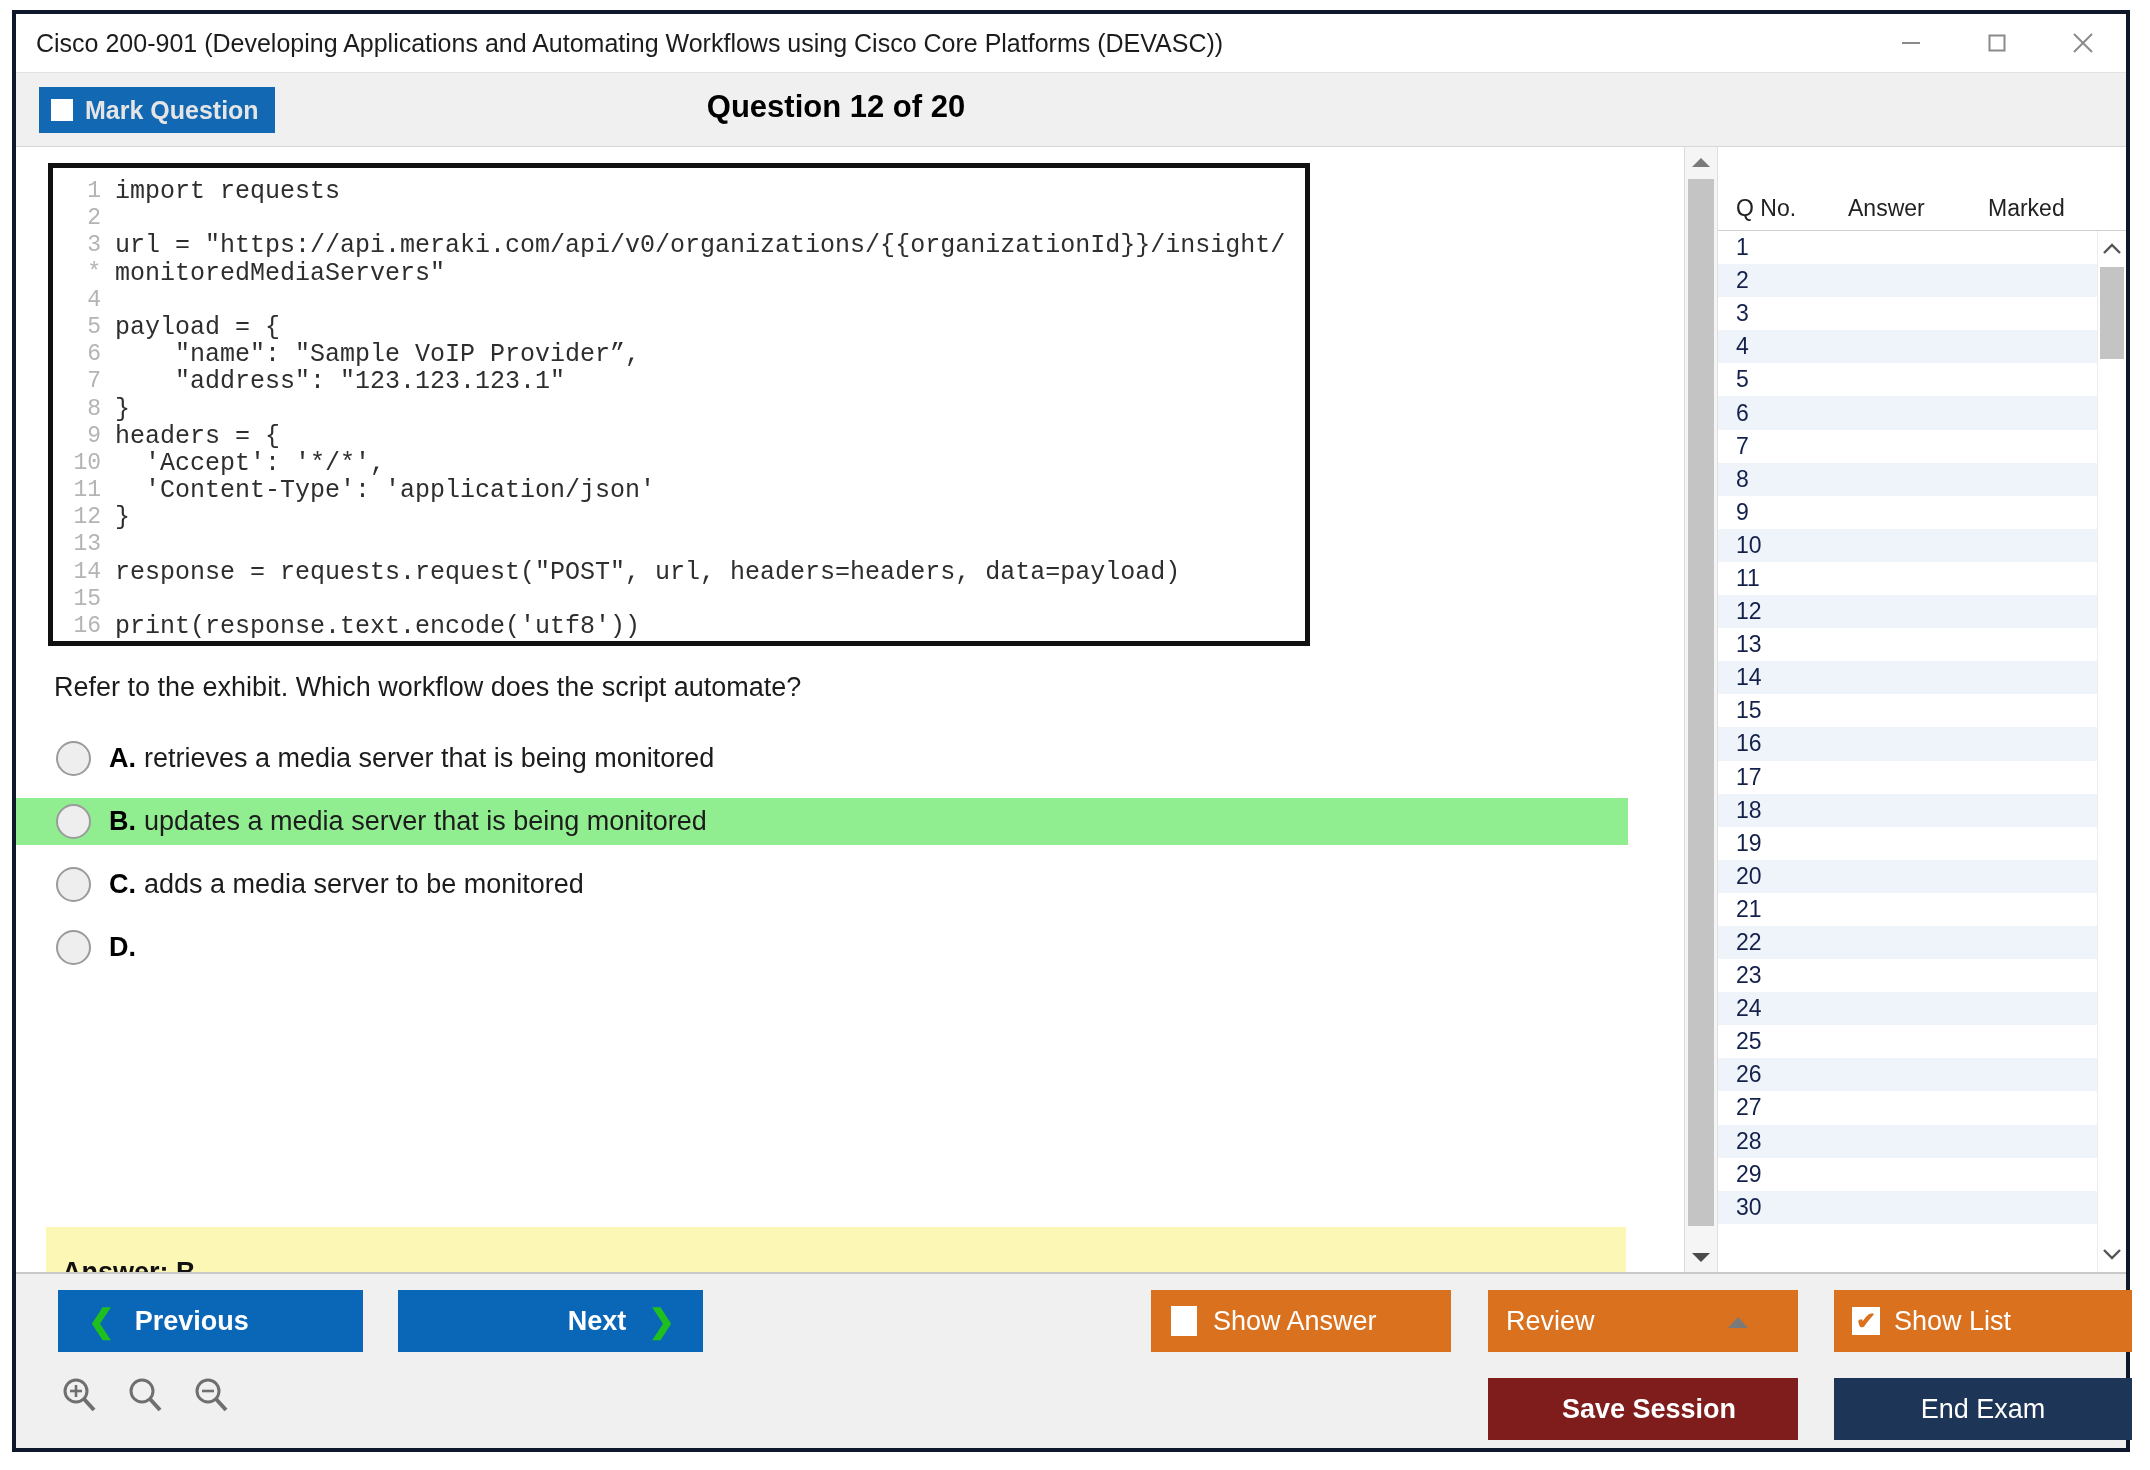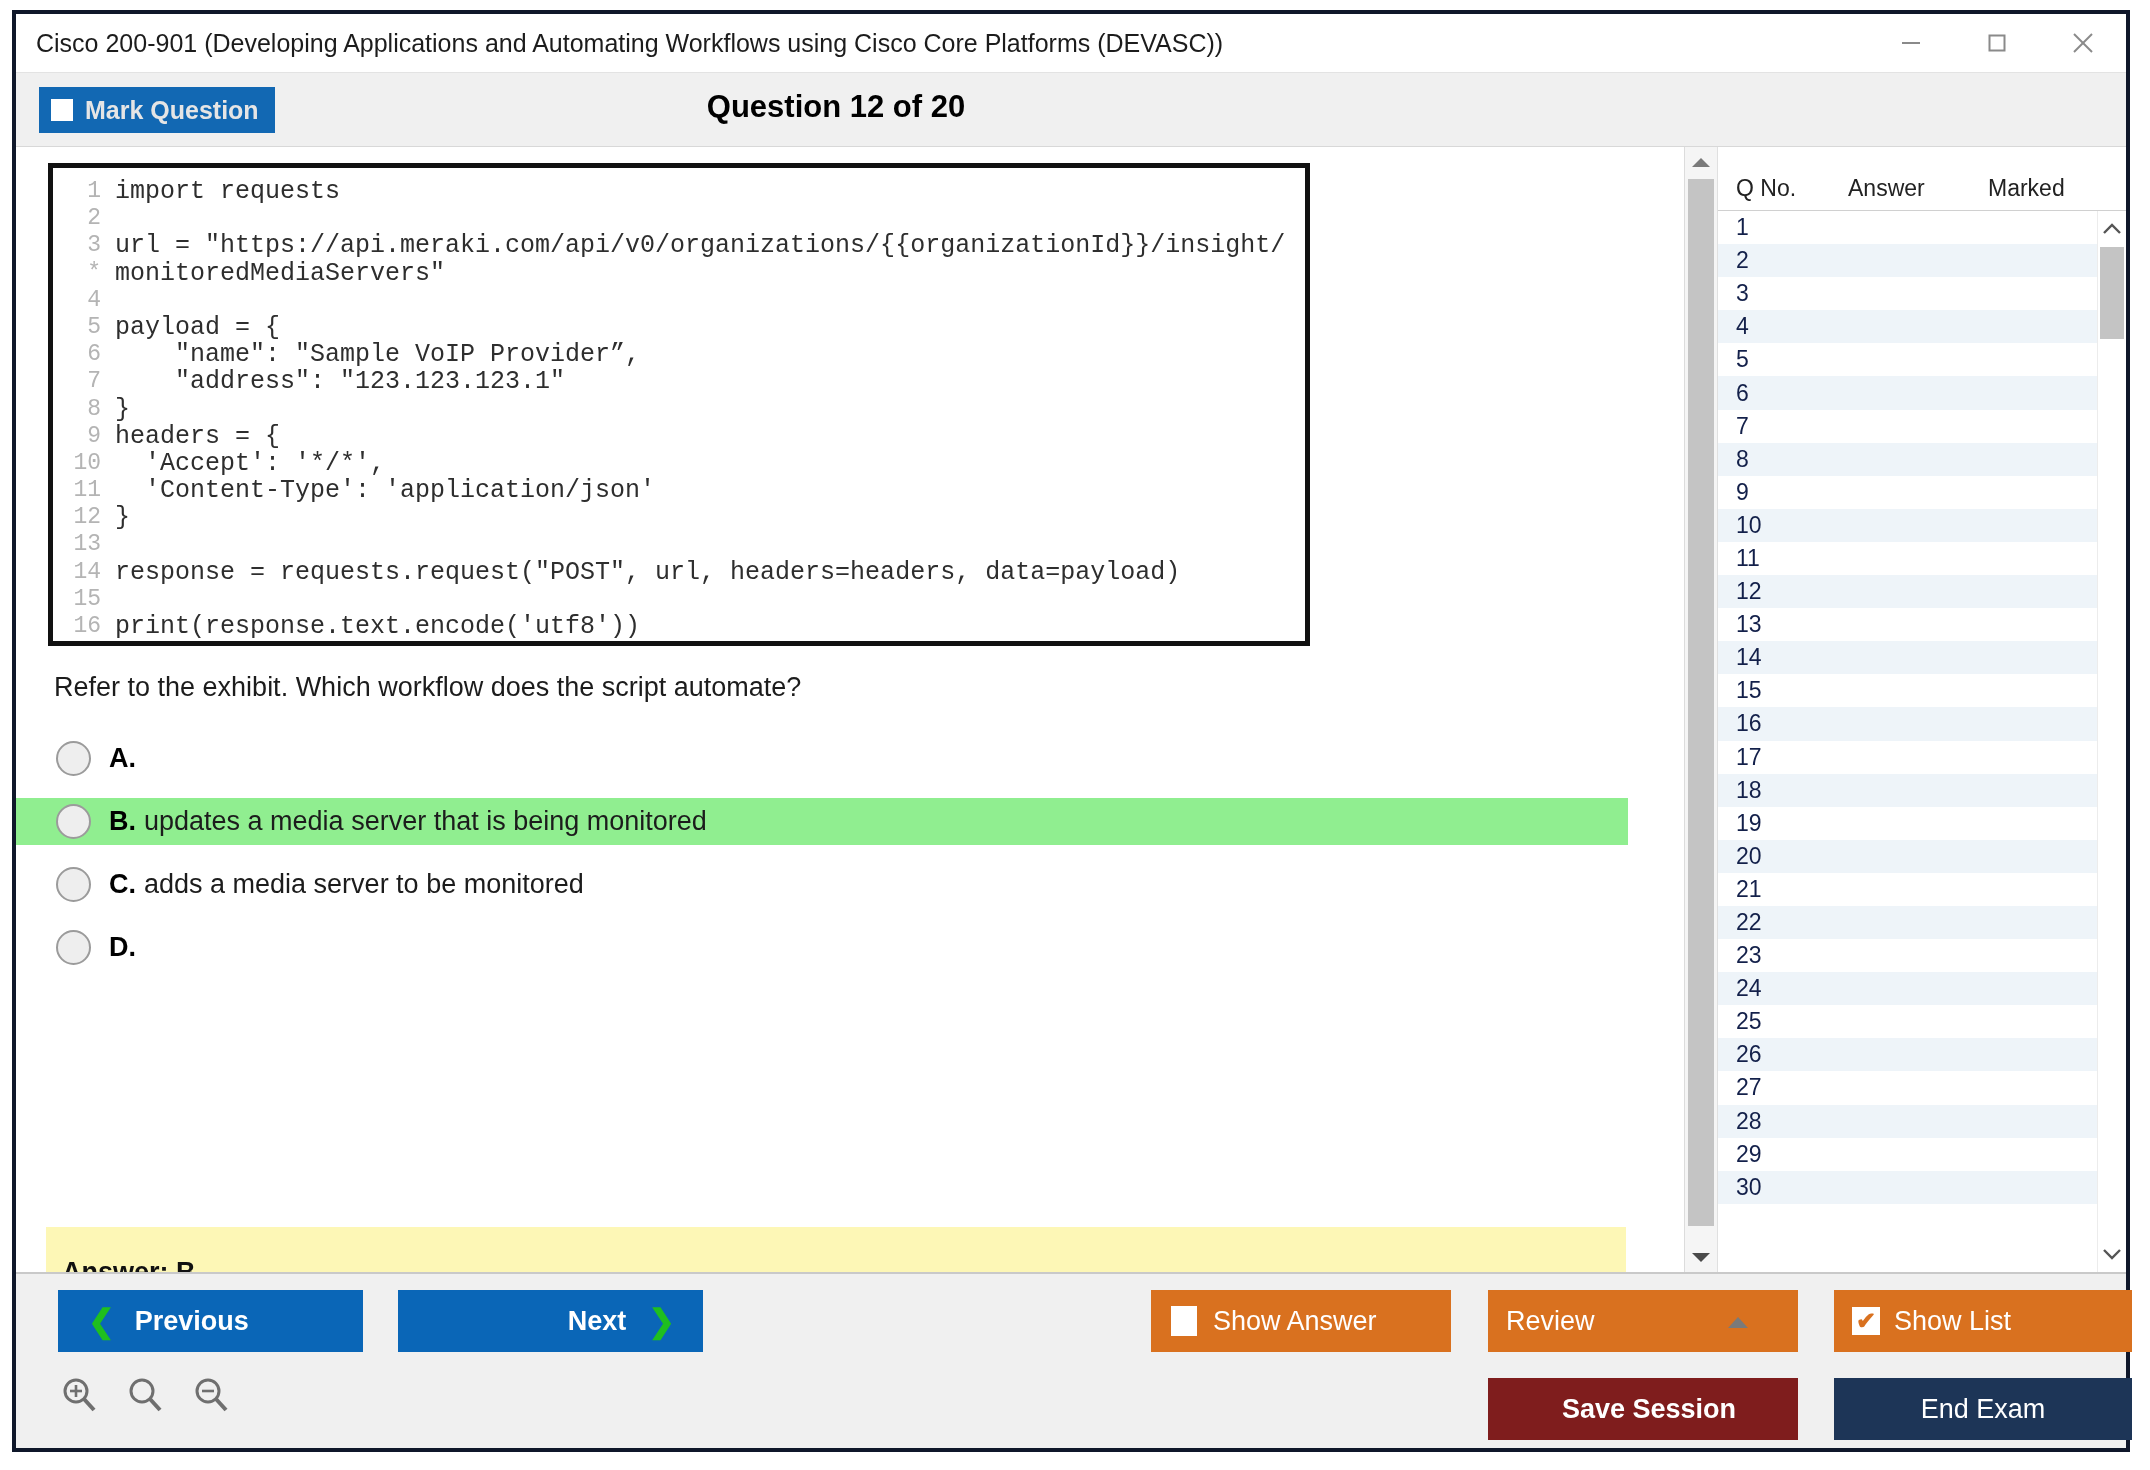"Q No." .qlist-head { margin-top: none -> 20px }
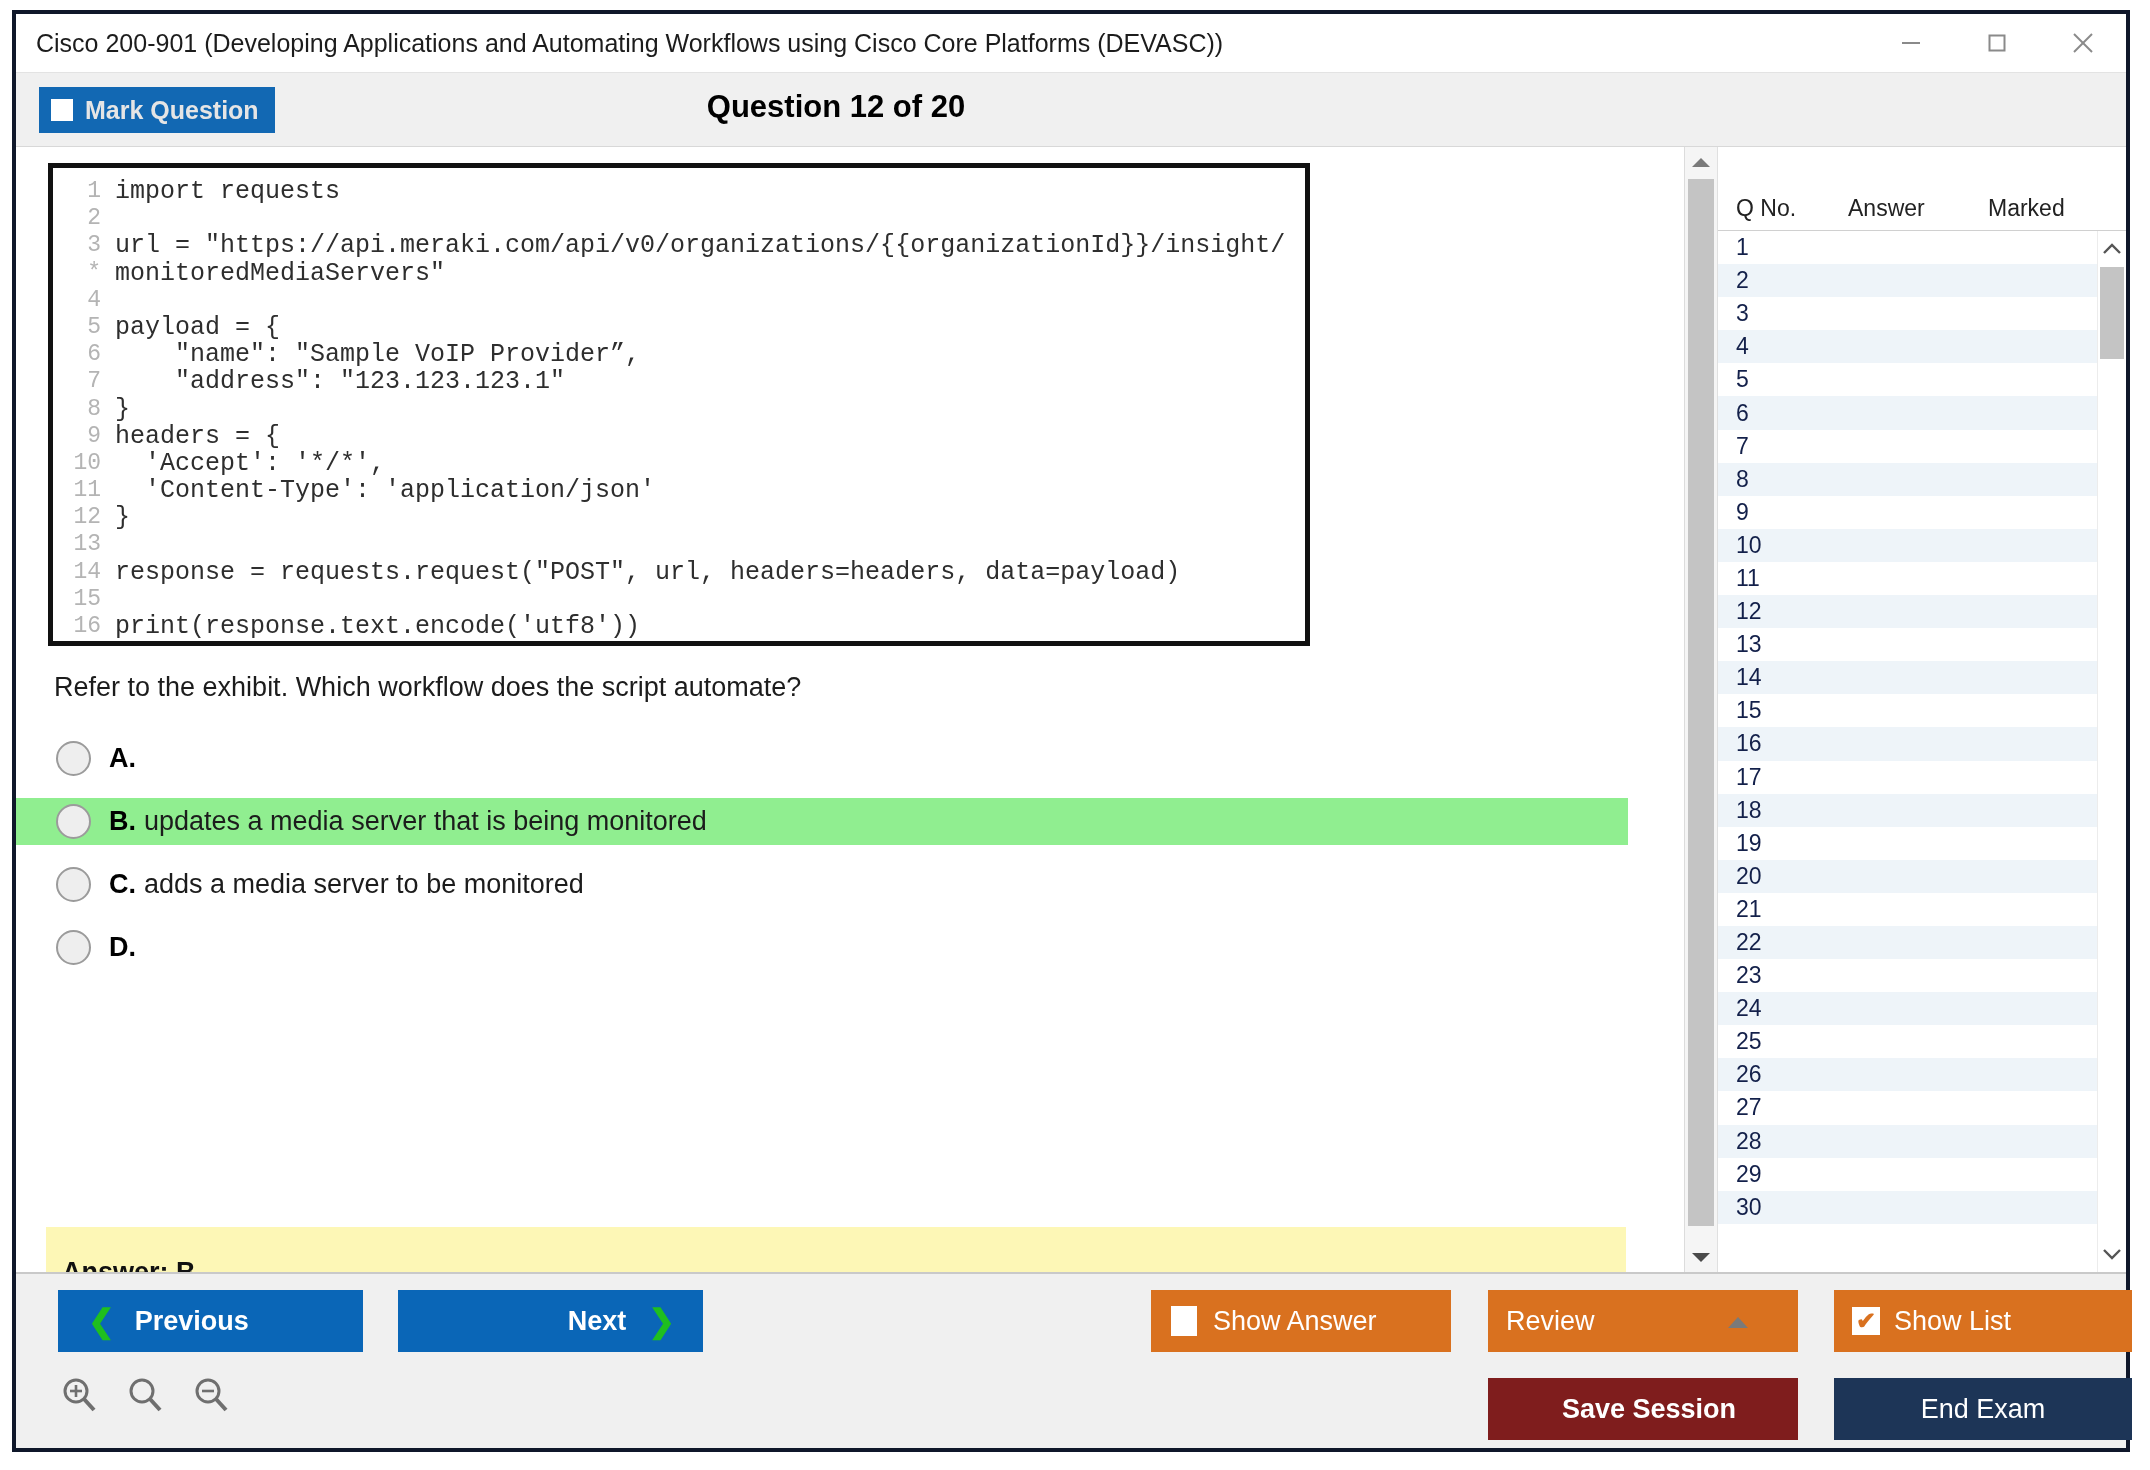"retrieves a media server that" span.opt-text { html: none -> <span>retrieves a media server that is being monitored</span> }
